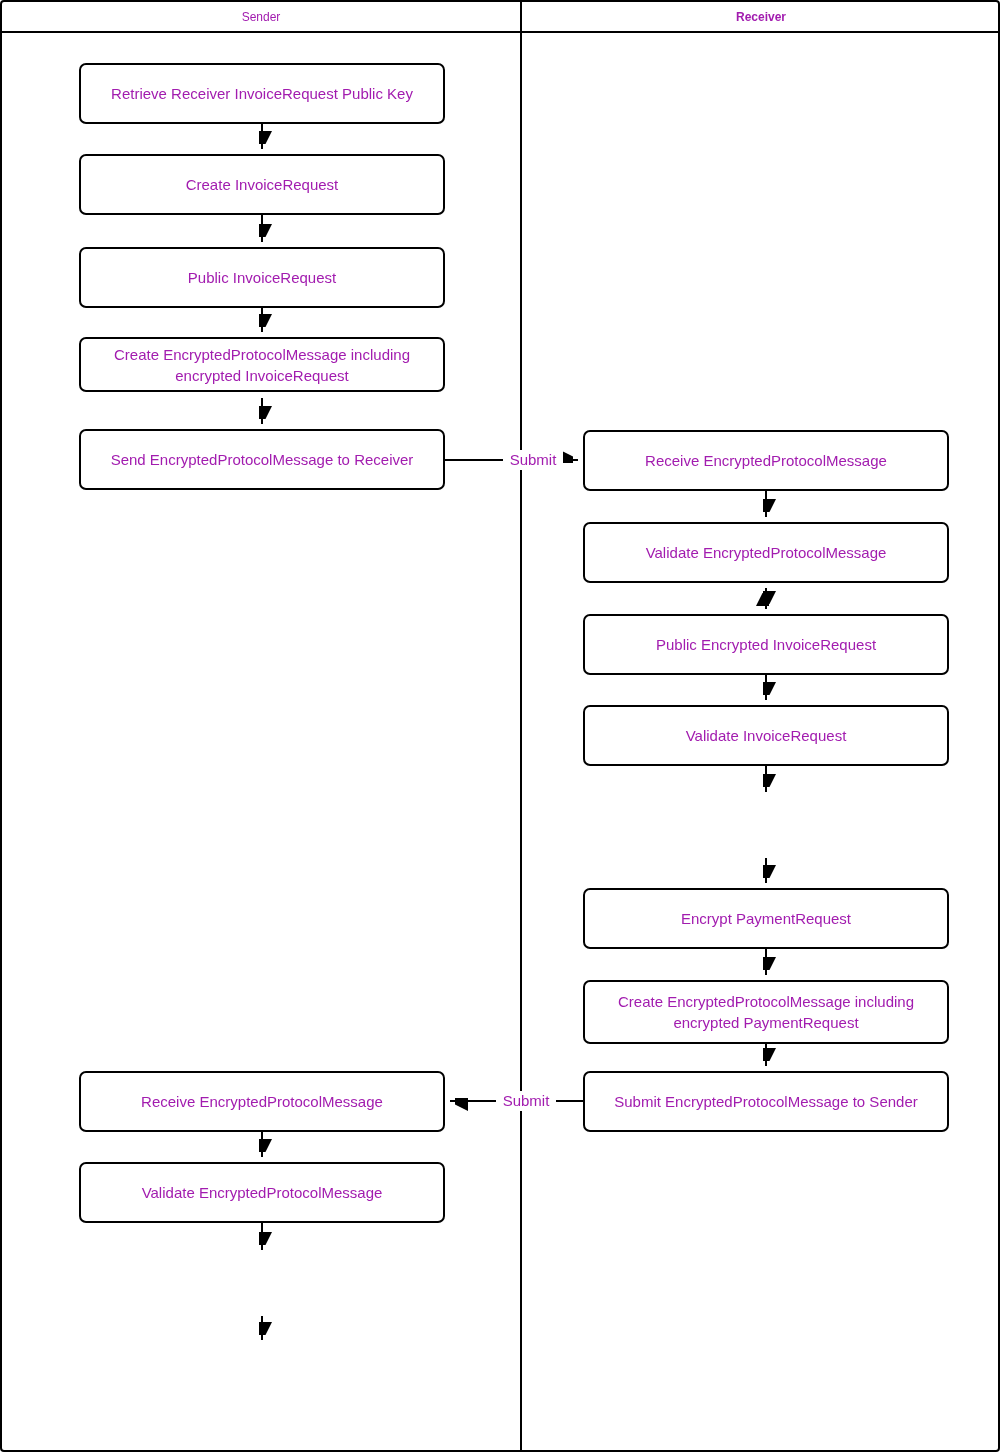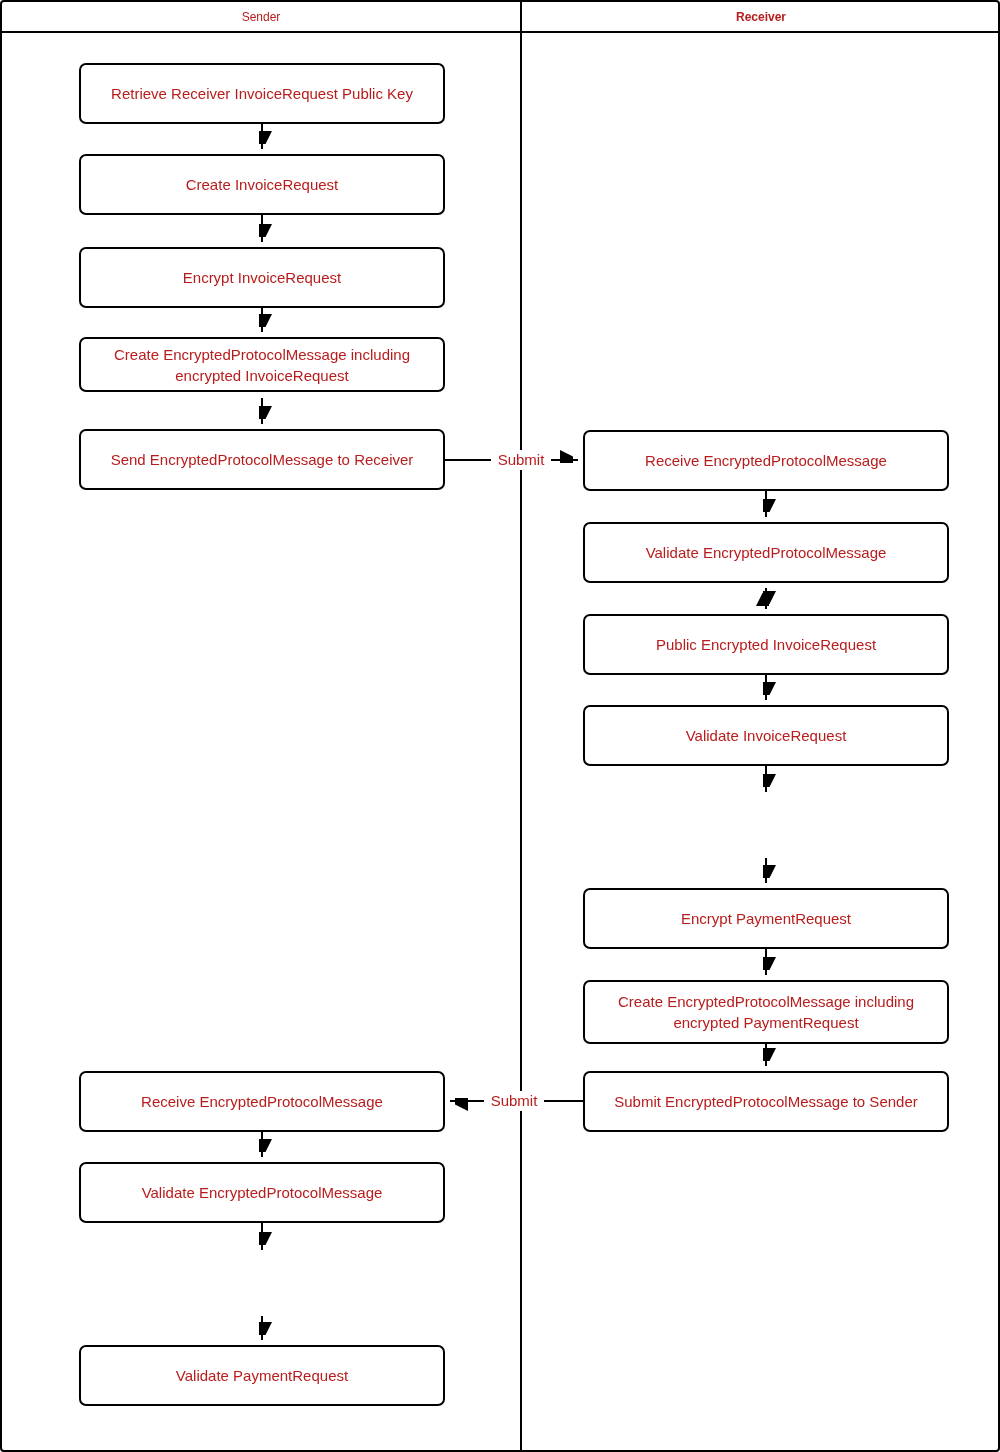"Sender" .diagram { color: #b91c1c -> #a21caf }
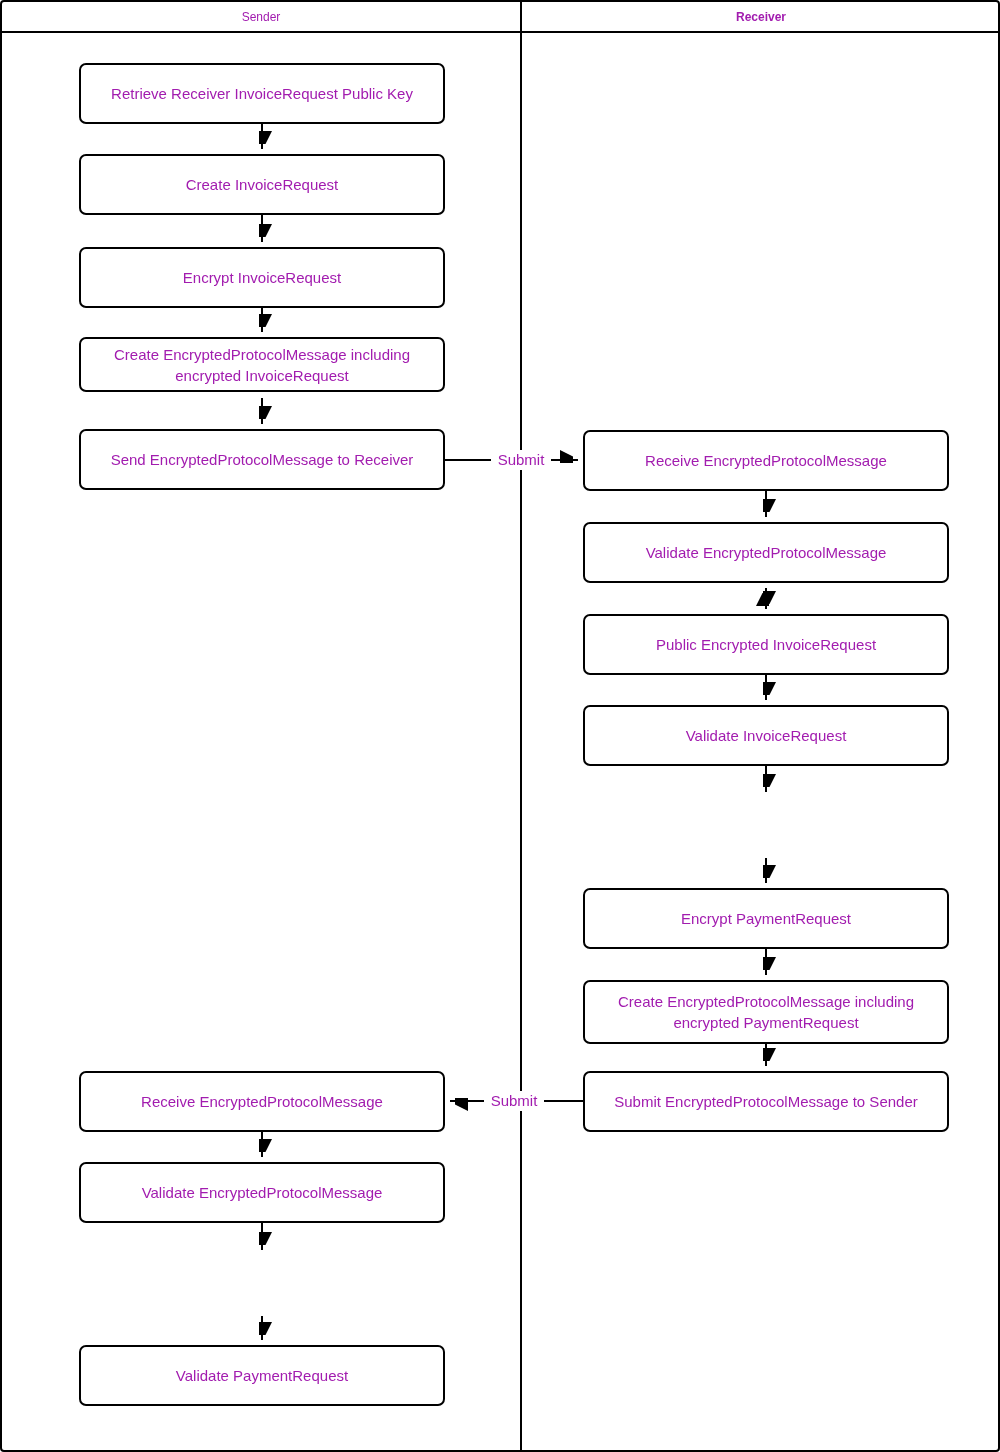"Encrypt InvoiceRequest" div.node { text: Encrypt -> Public }
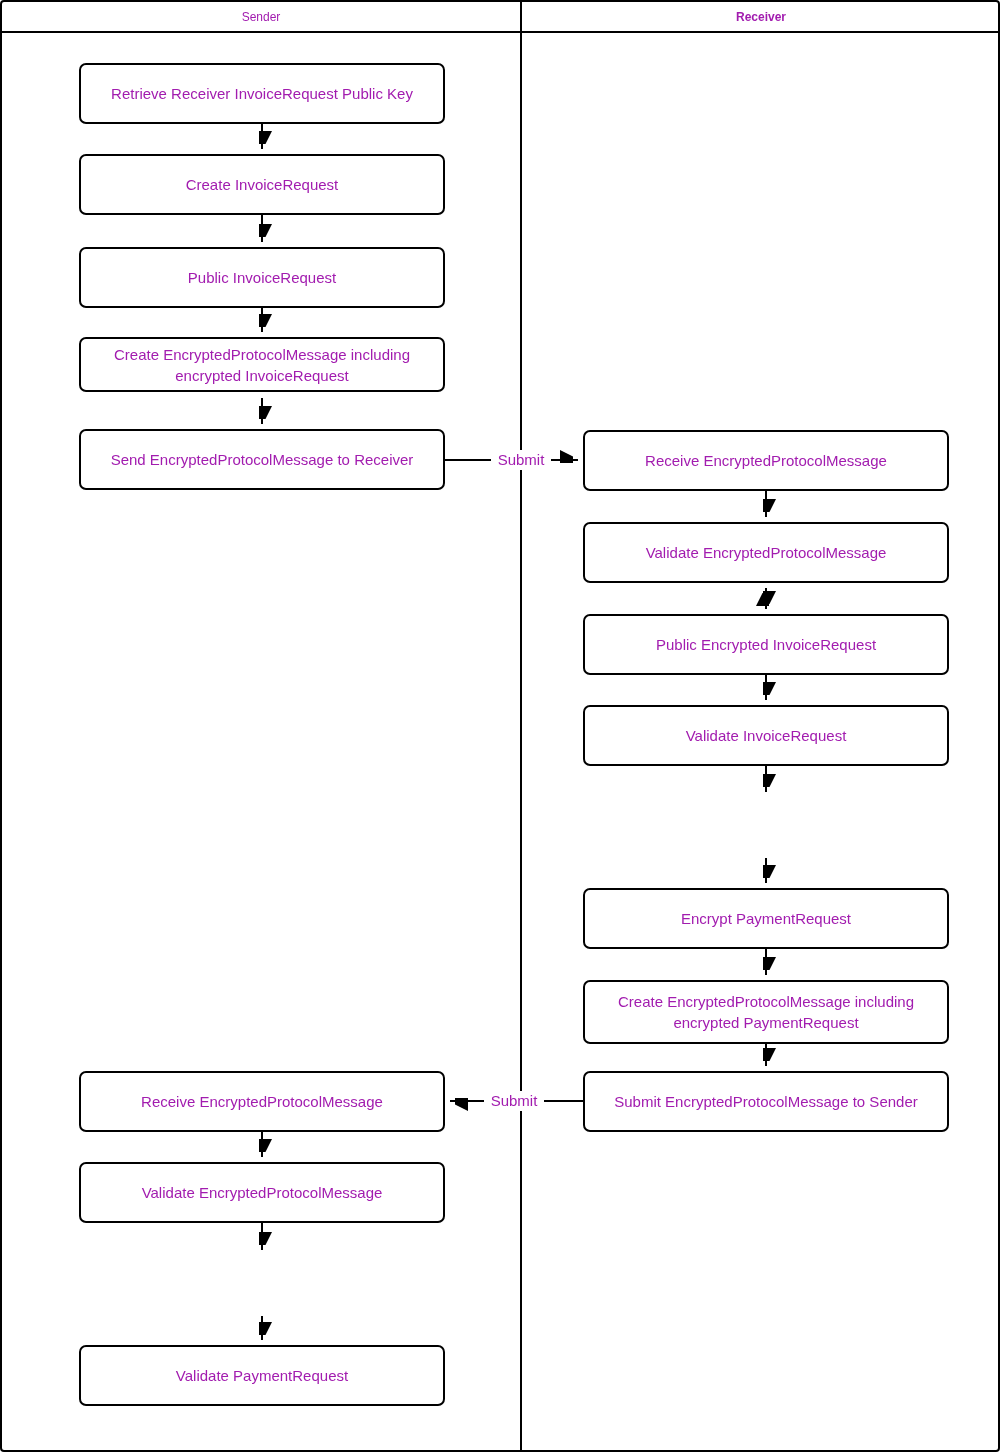"Submit" .edge-label { margin-left: none -> 12px }
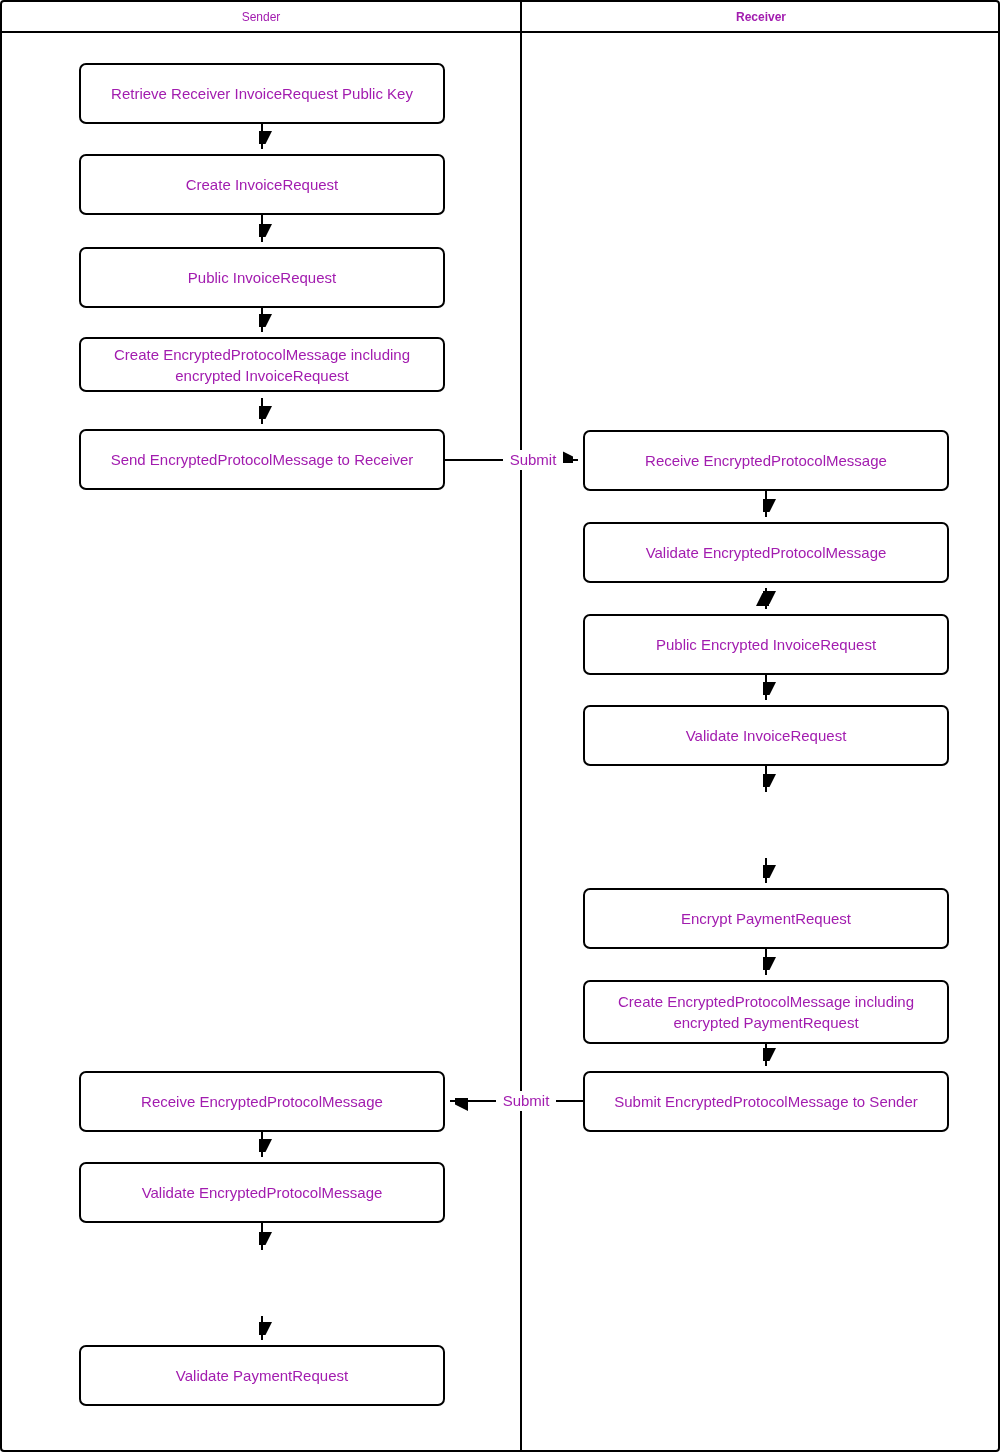"Validate PaymentRequest" div.node { html: <div>Validate PaymentRequest</div> -> none }
